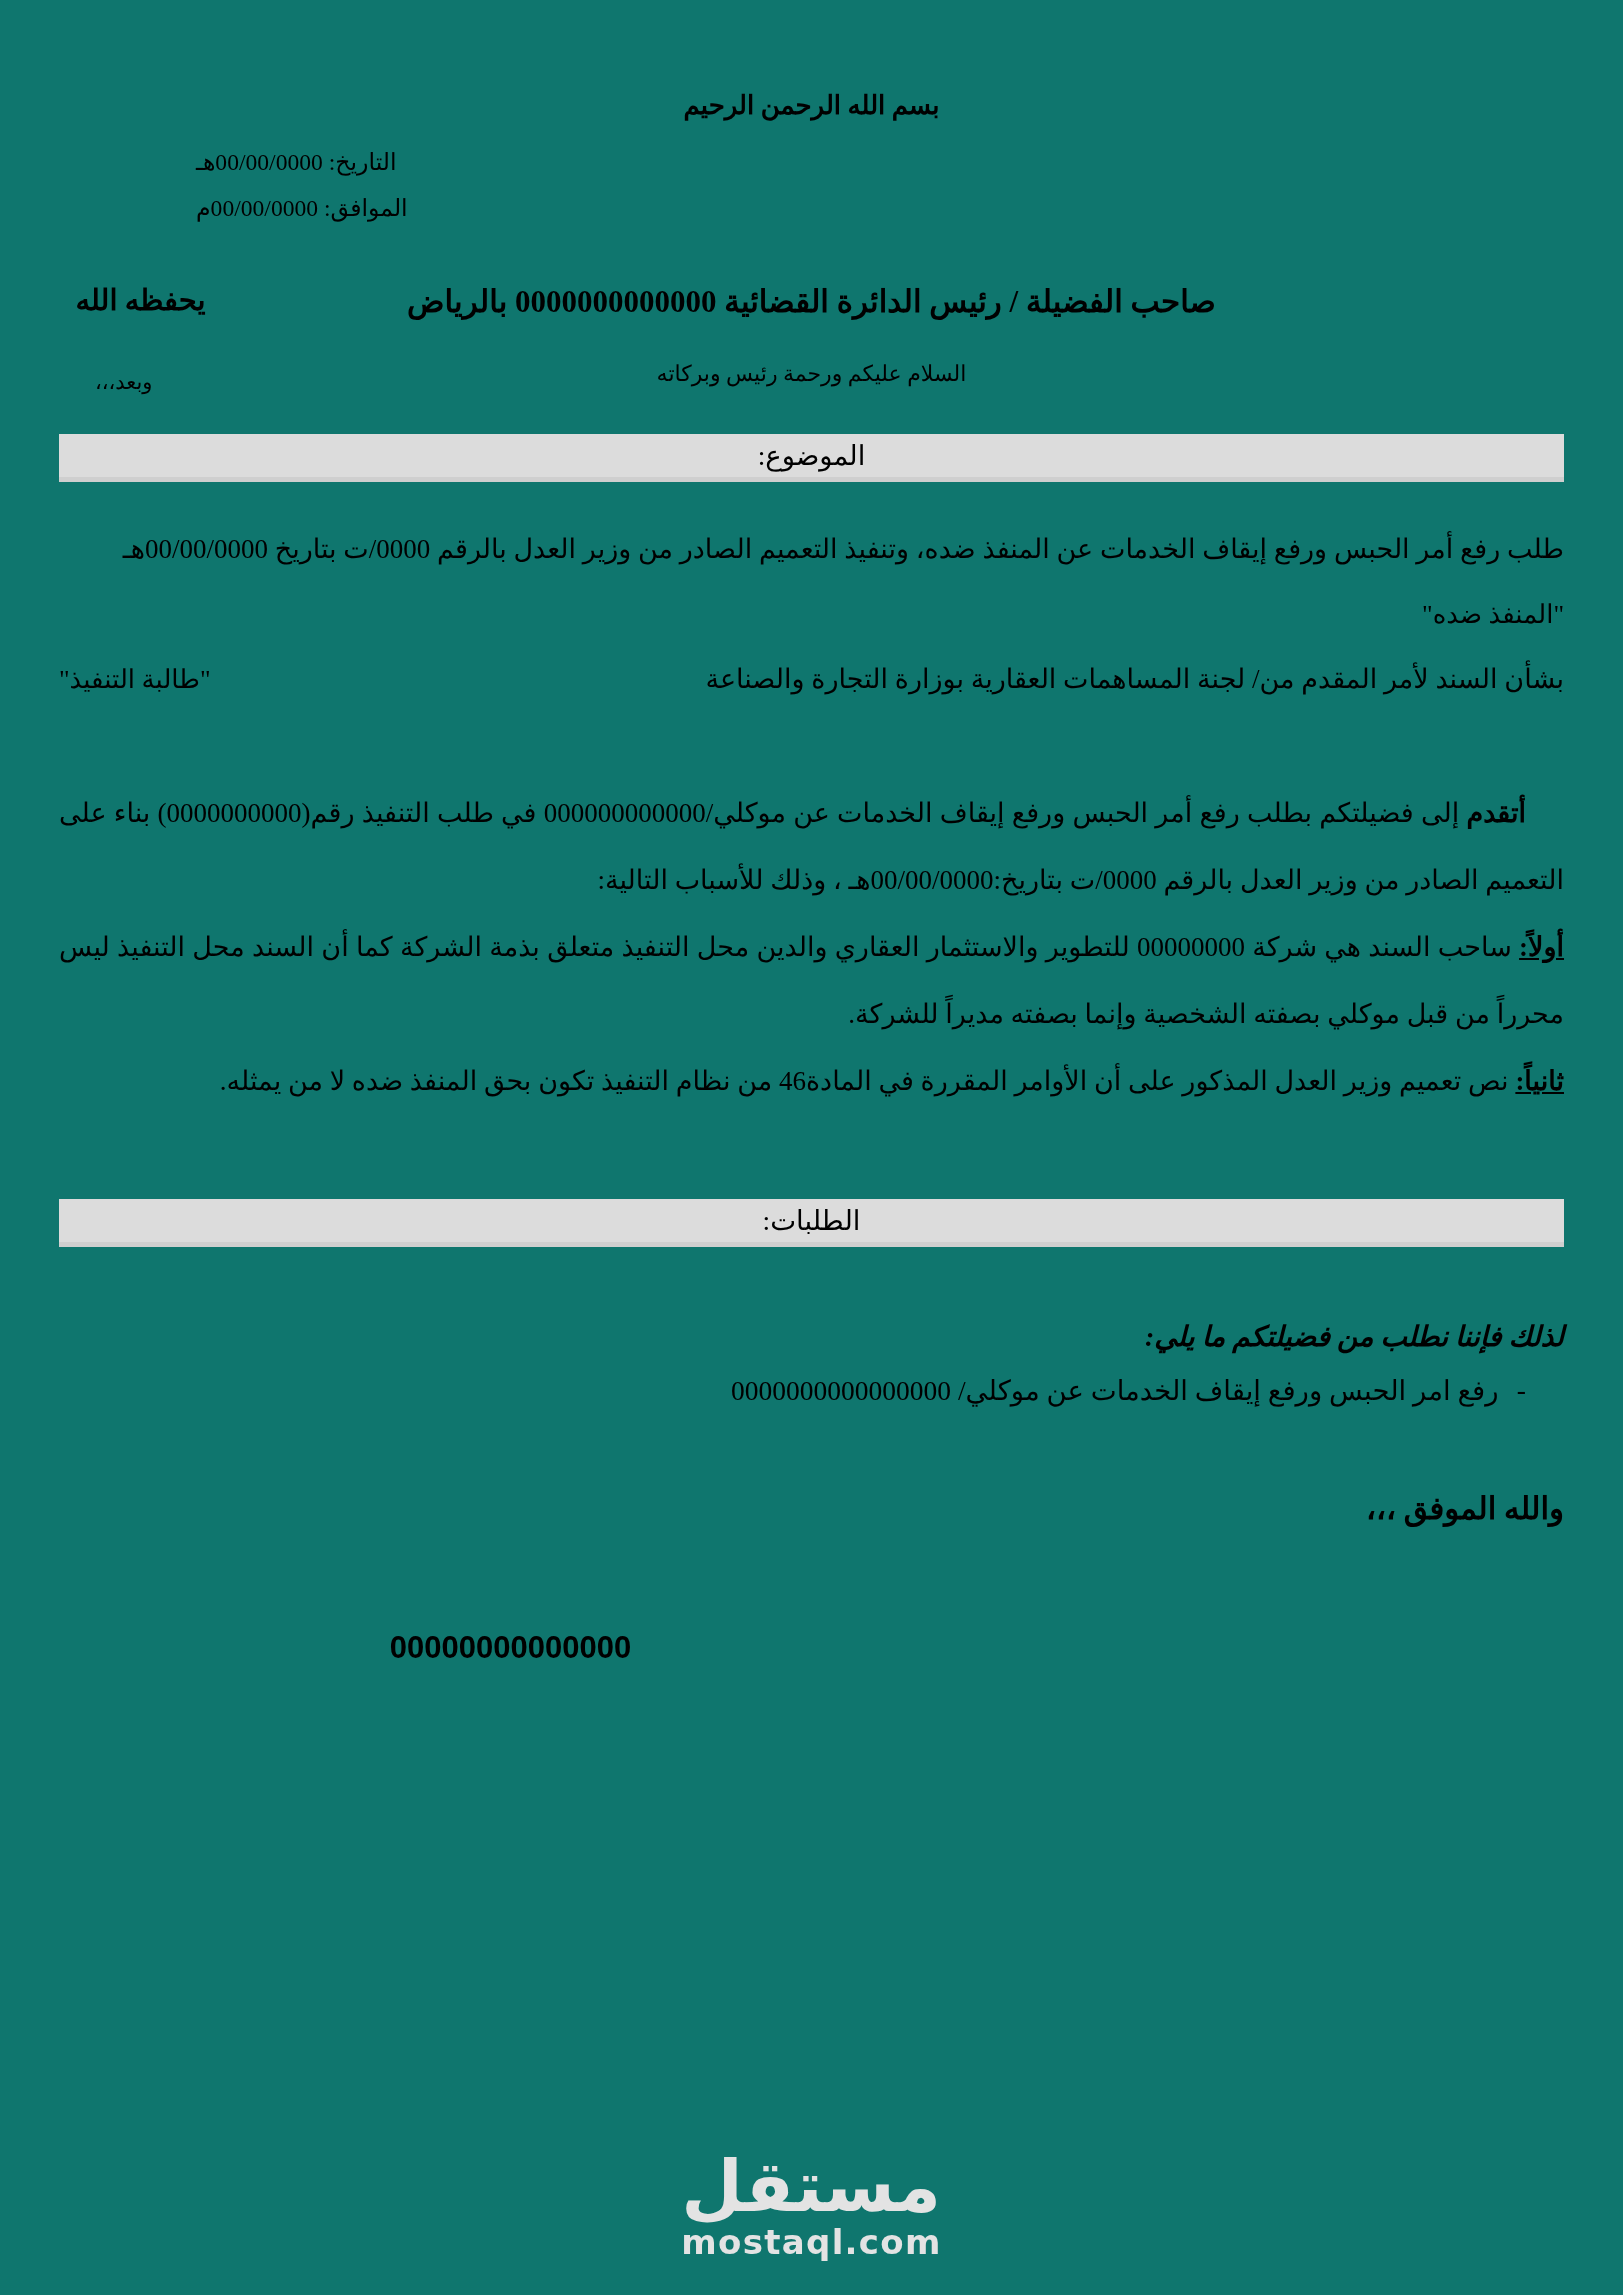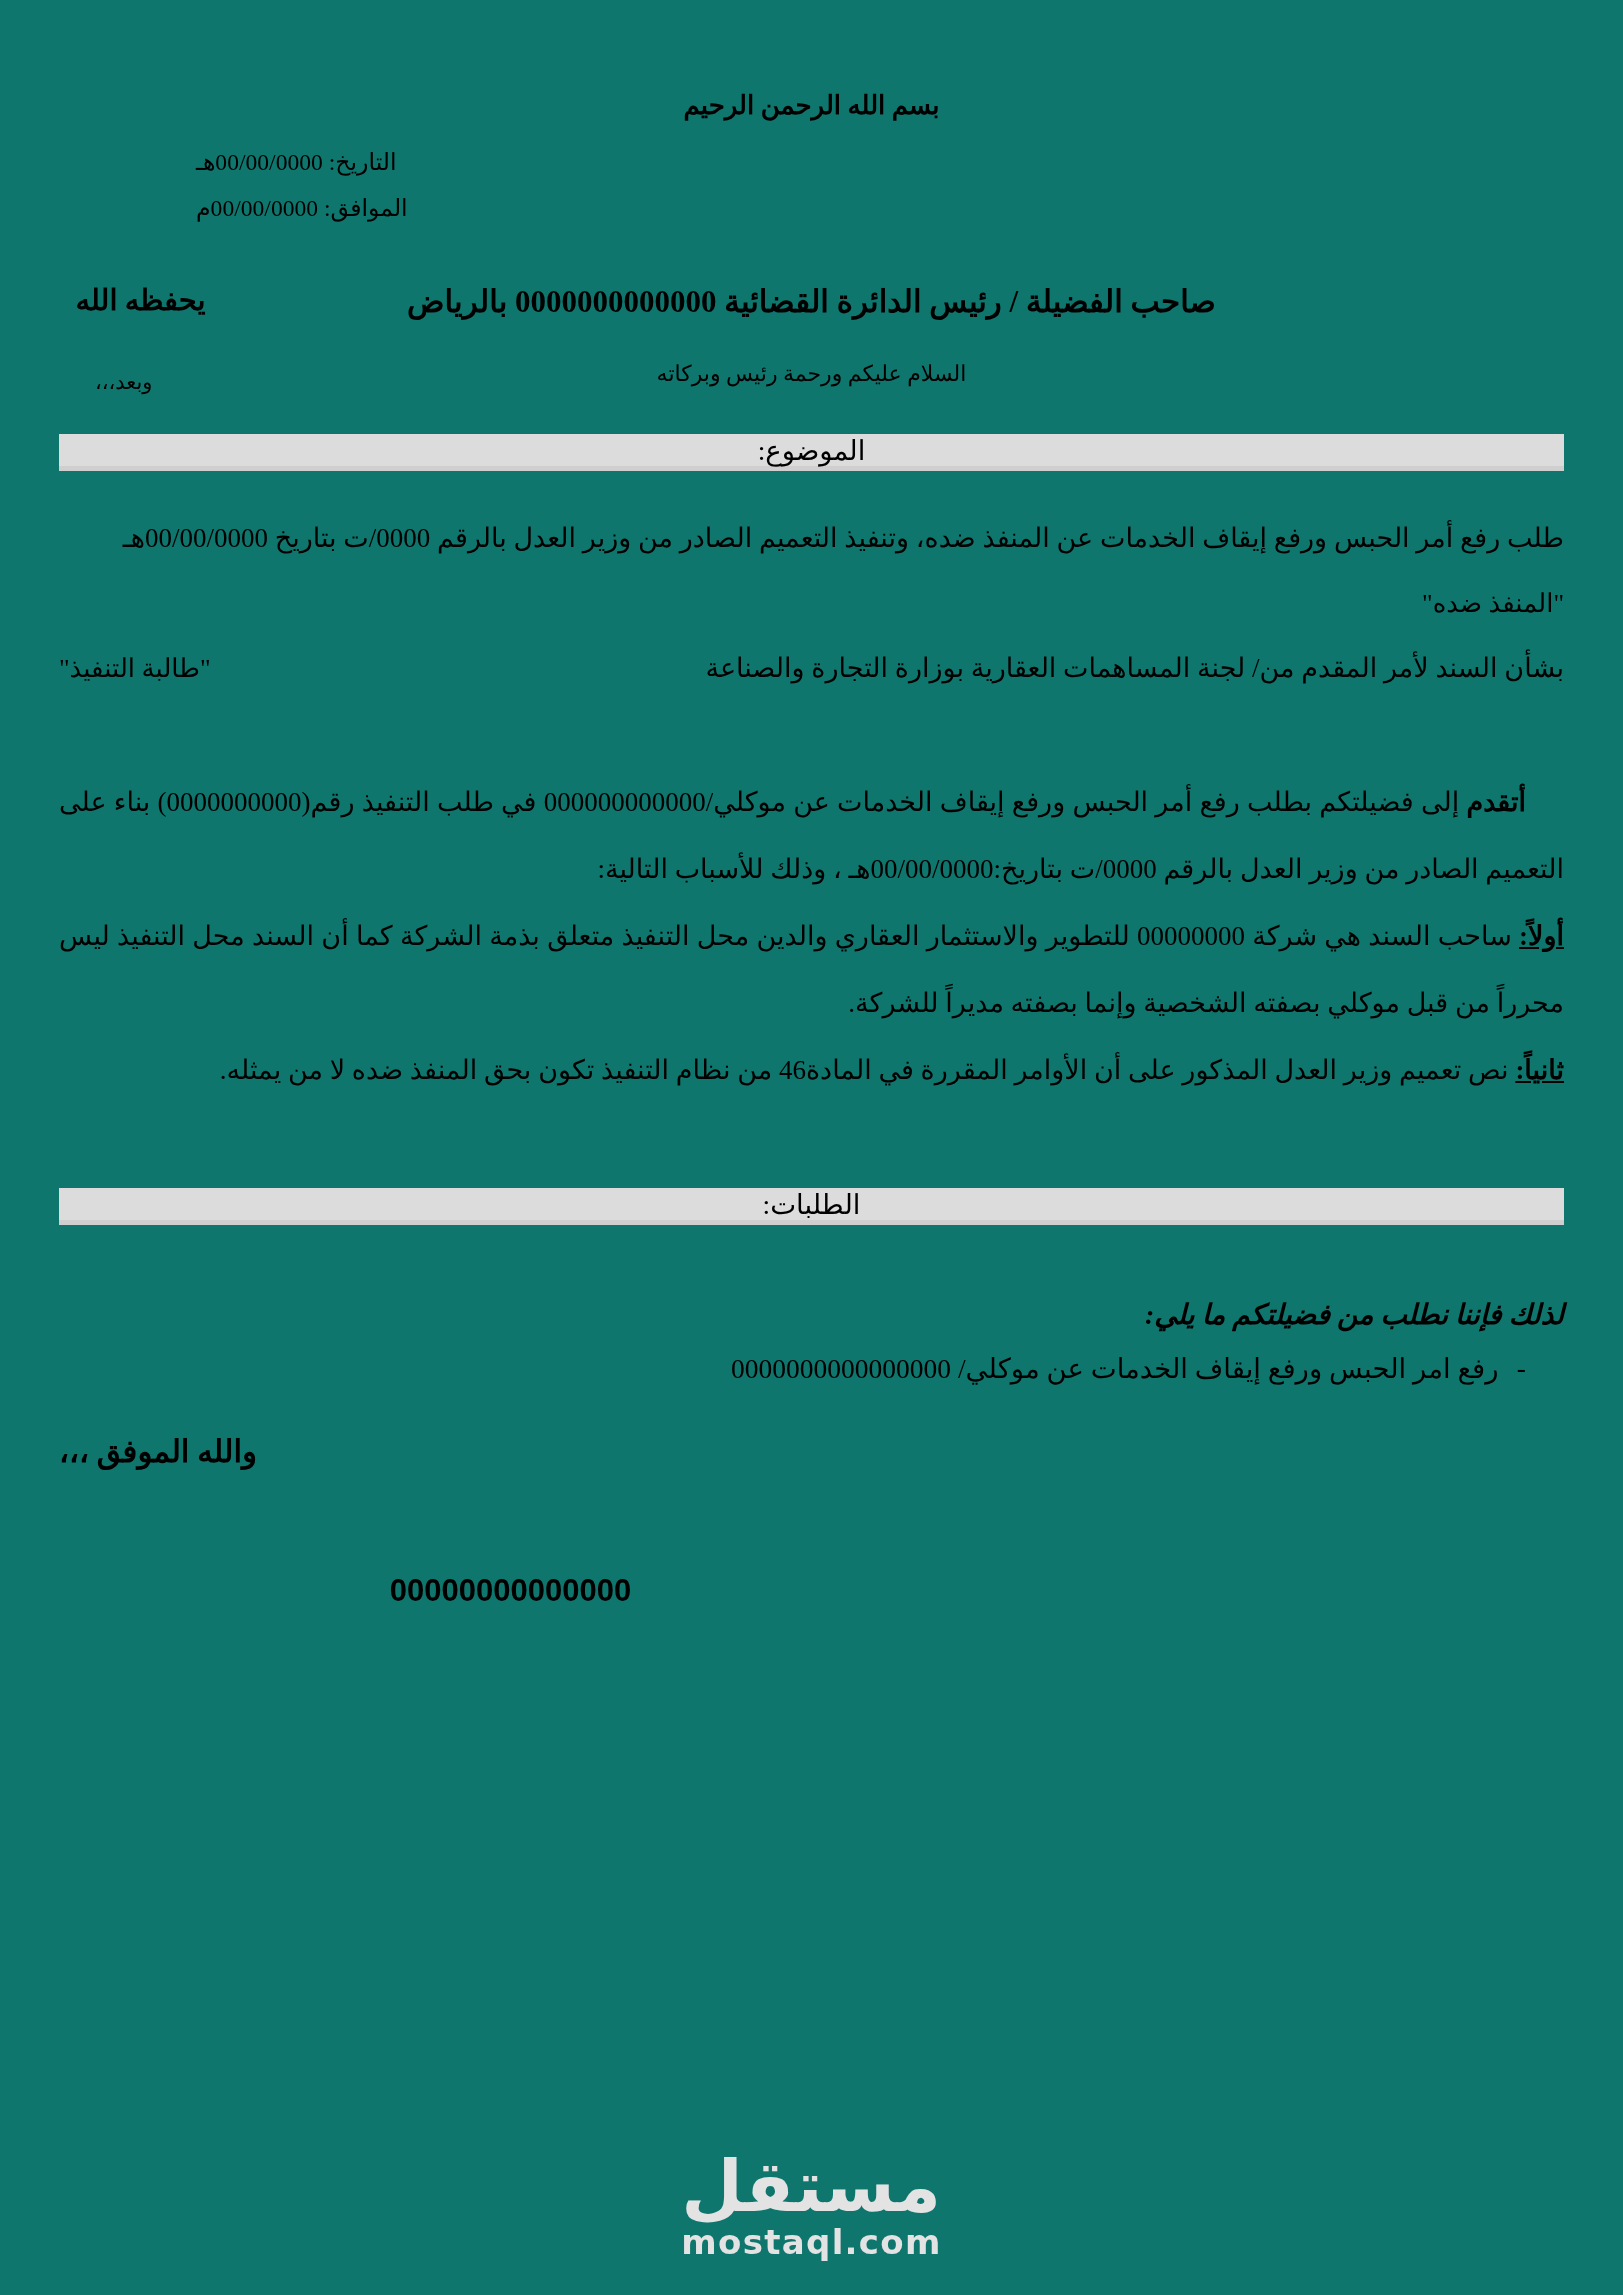"الموضوع:" .section-bar { height: 37px -> 48px }
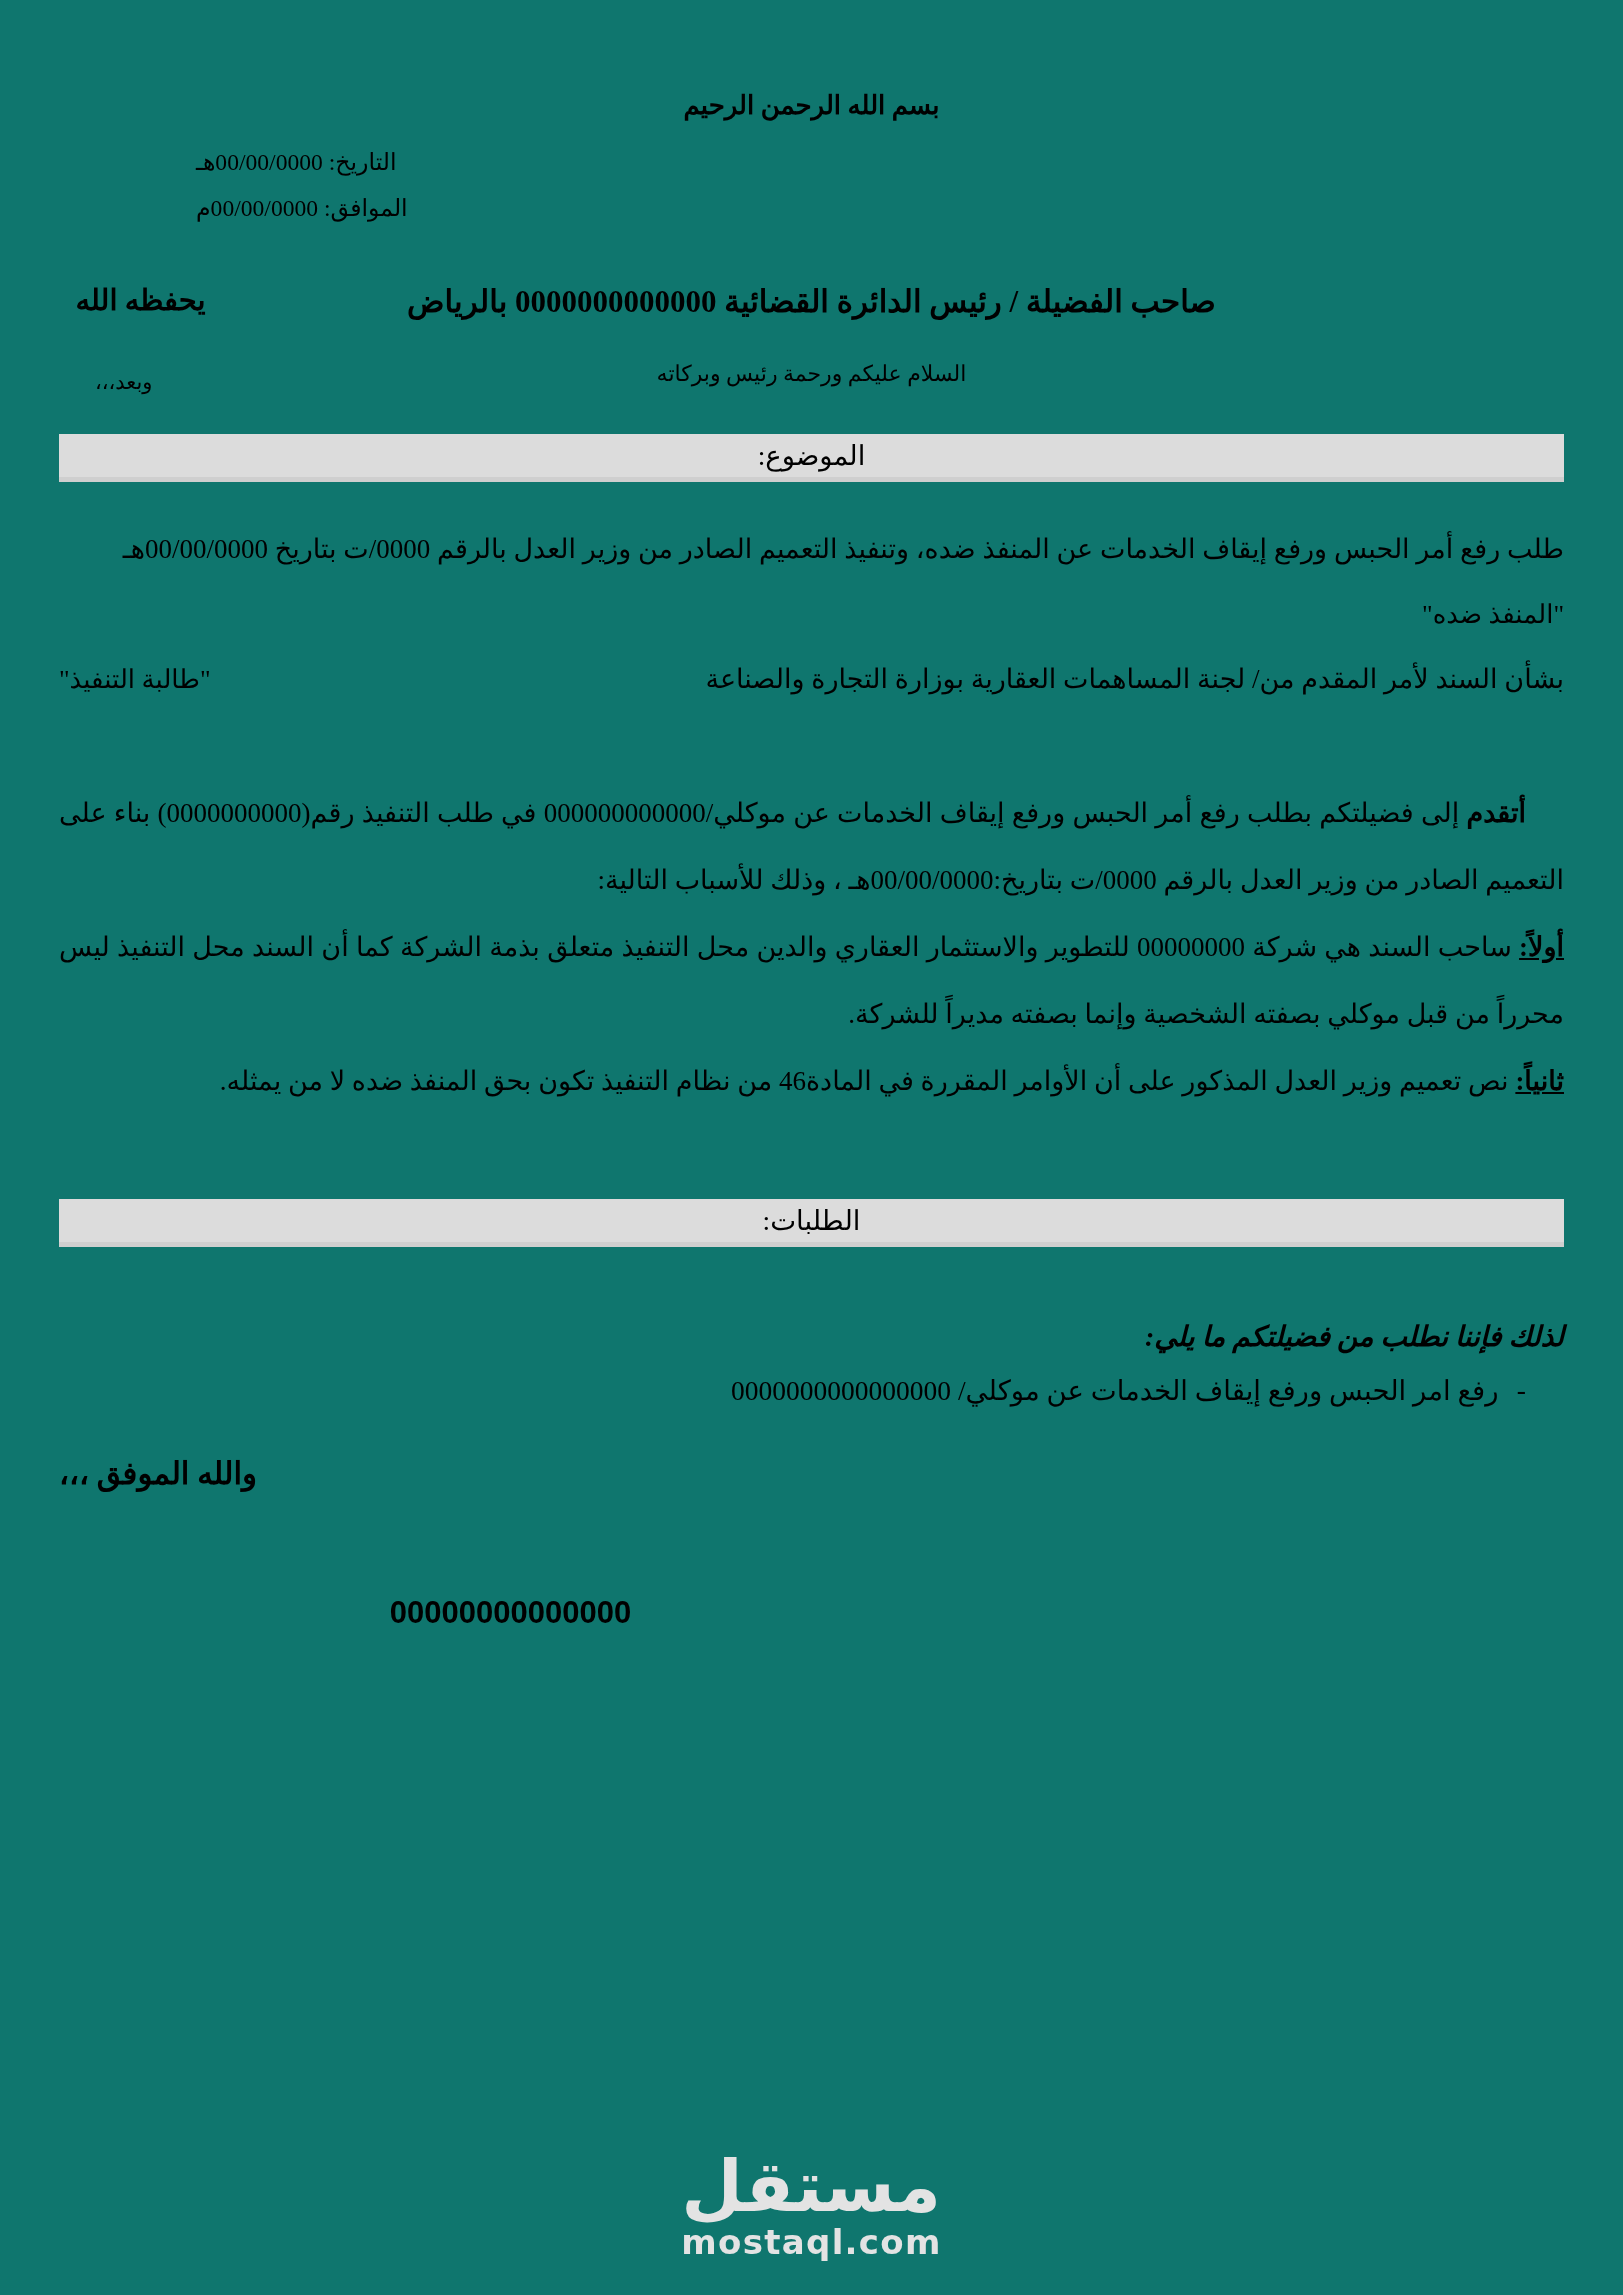"والله الموفق ،،،" .closing { margin-top: 48px -> 83px; text-align: left -> right }
